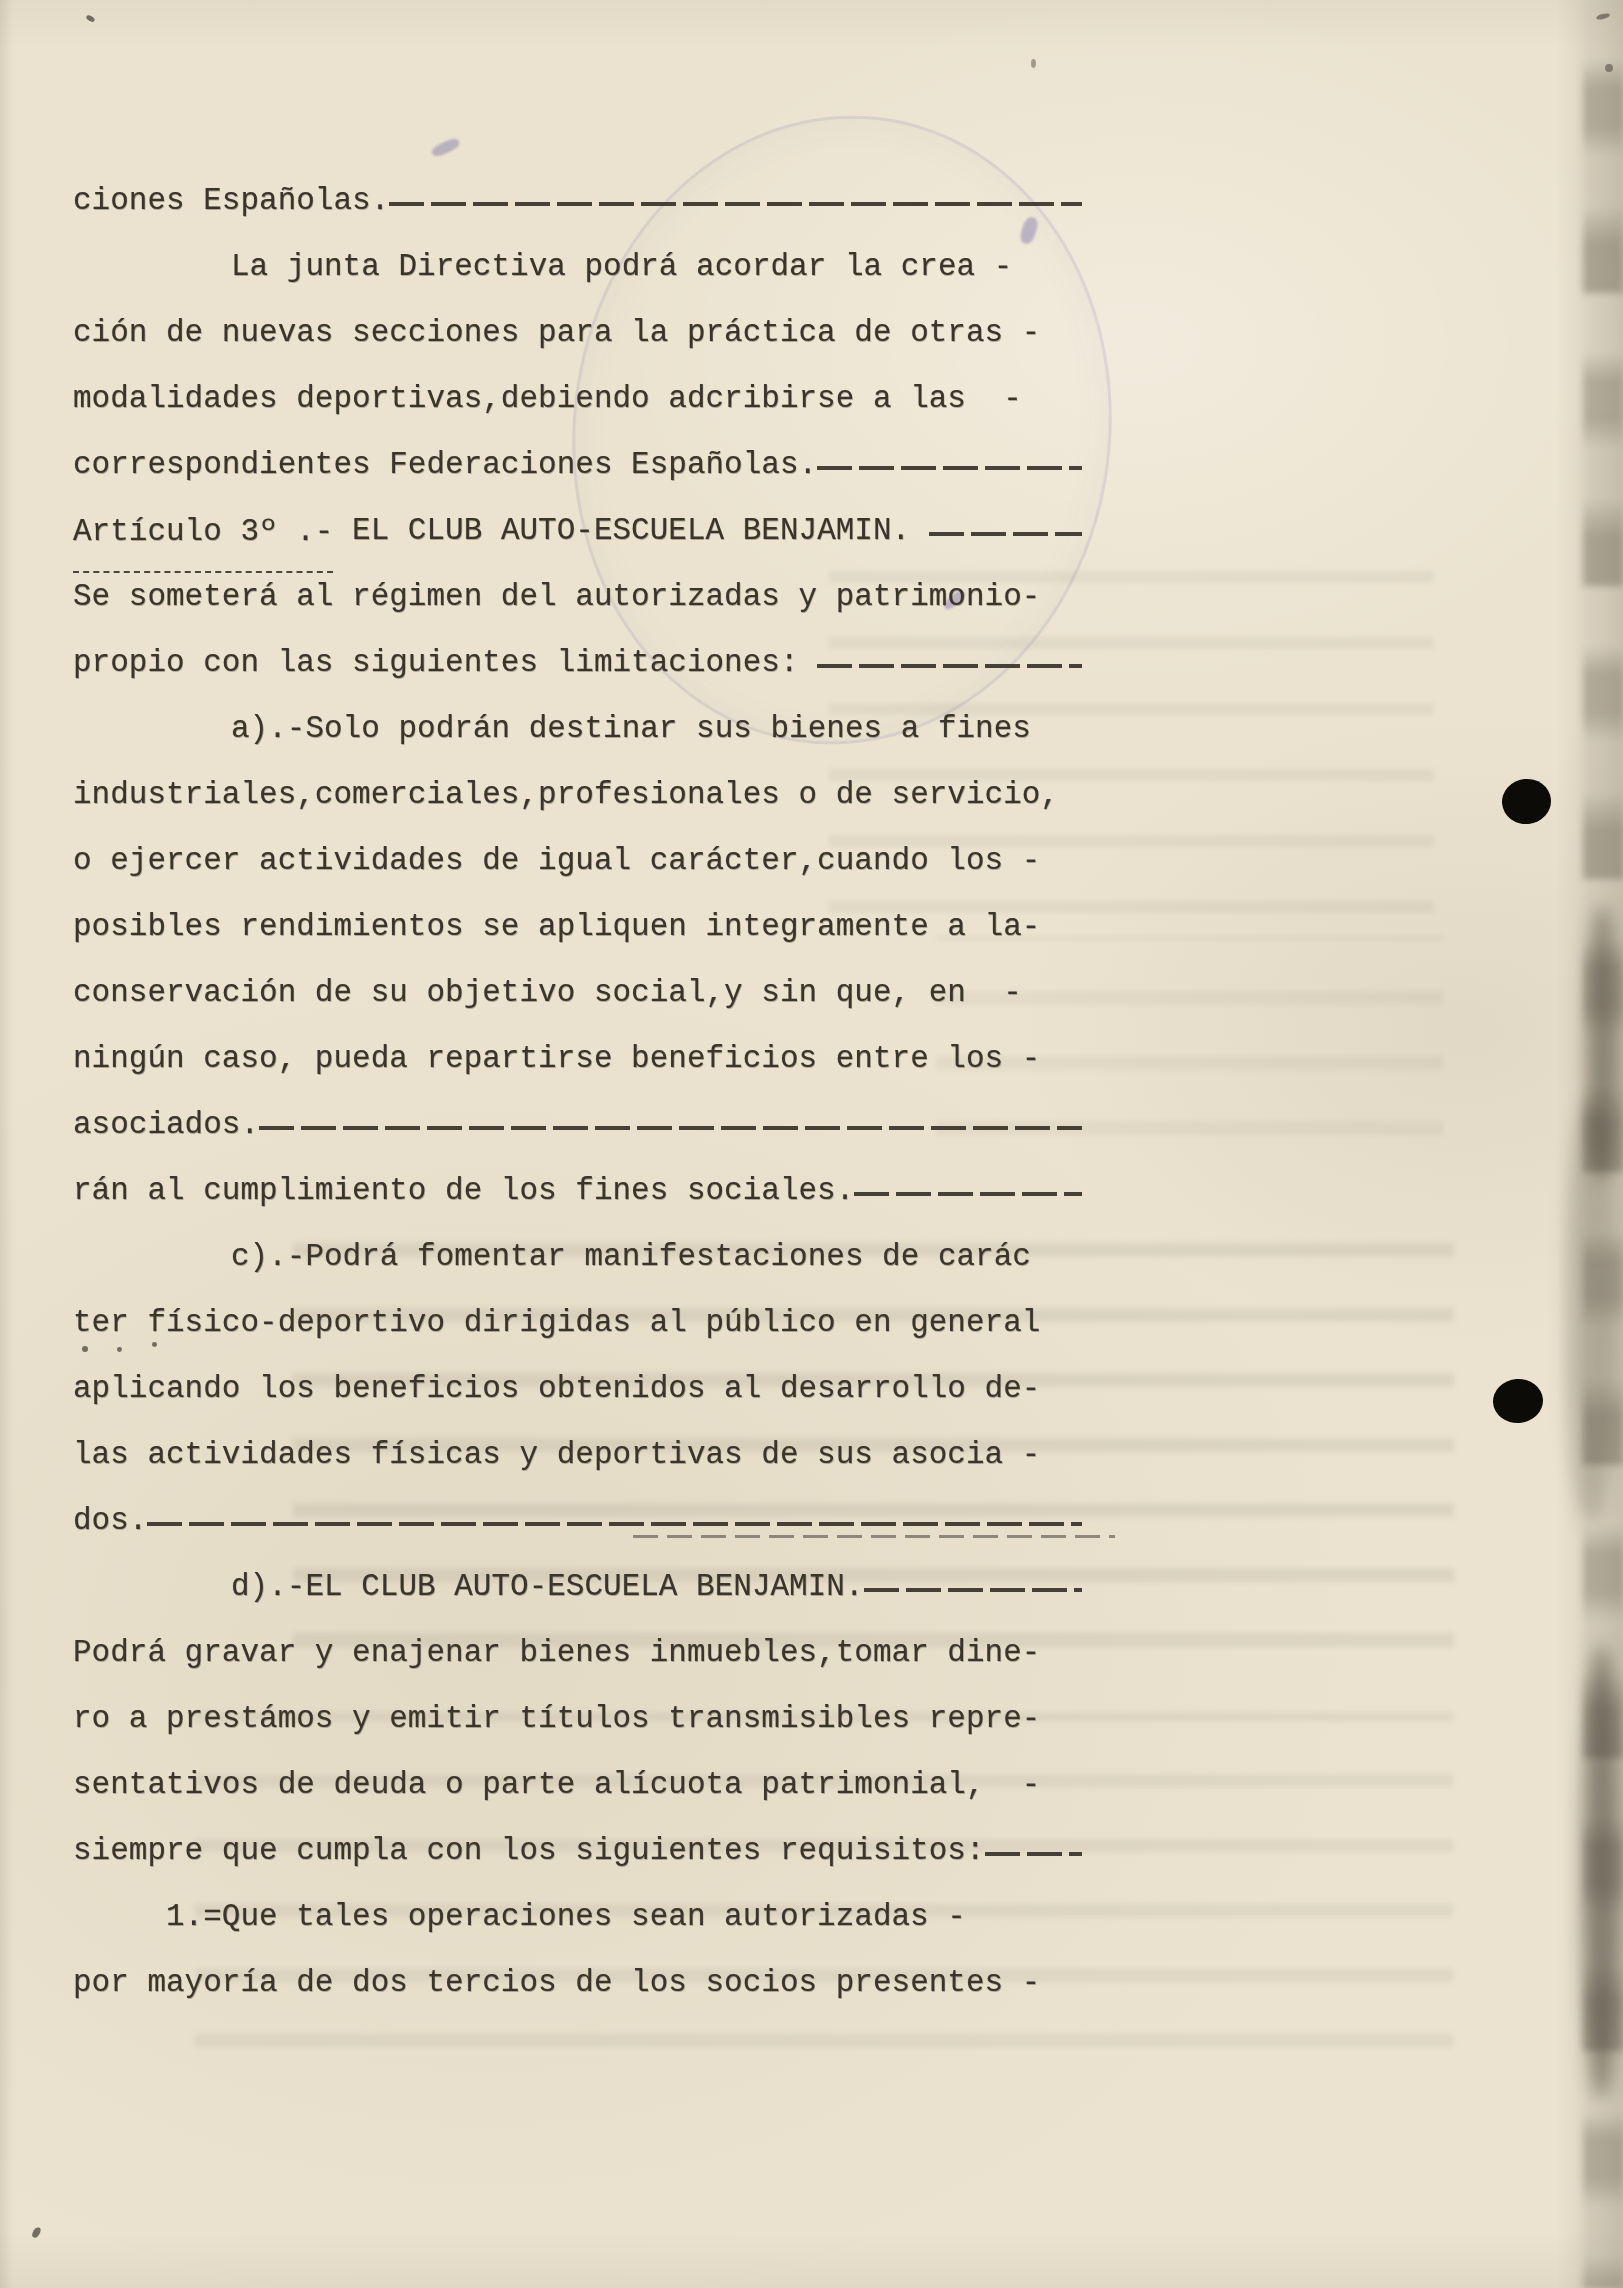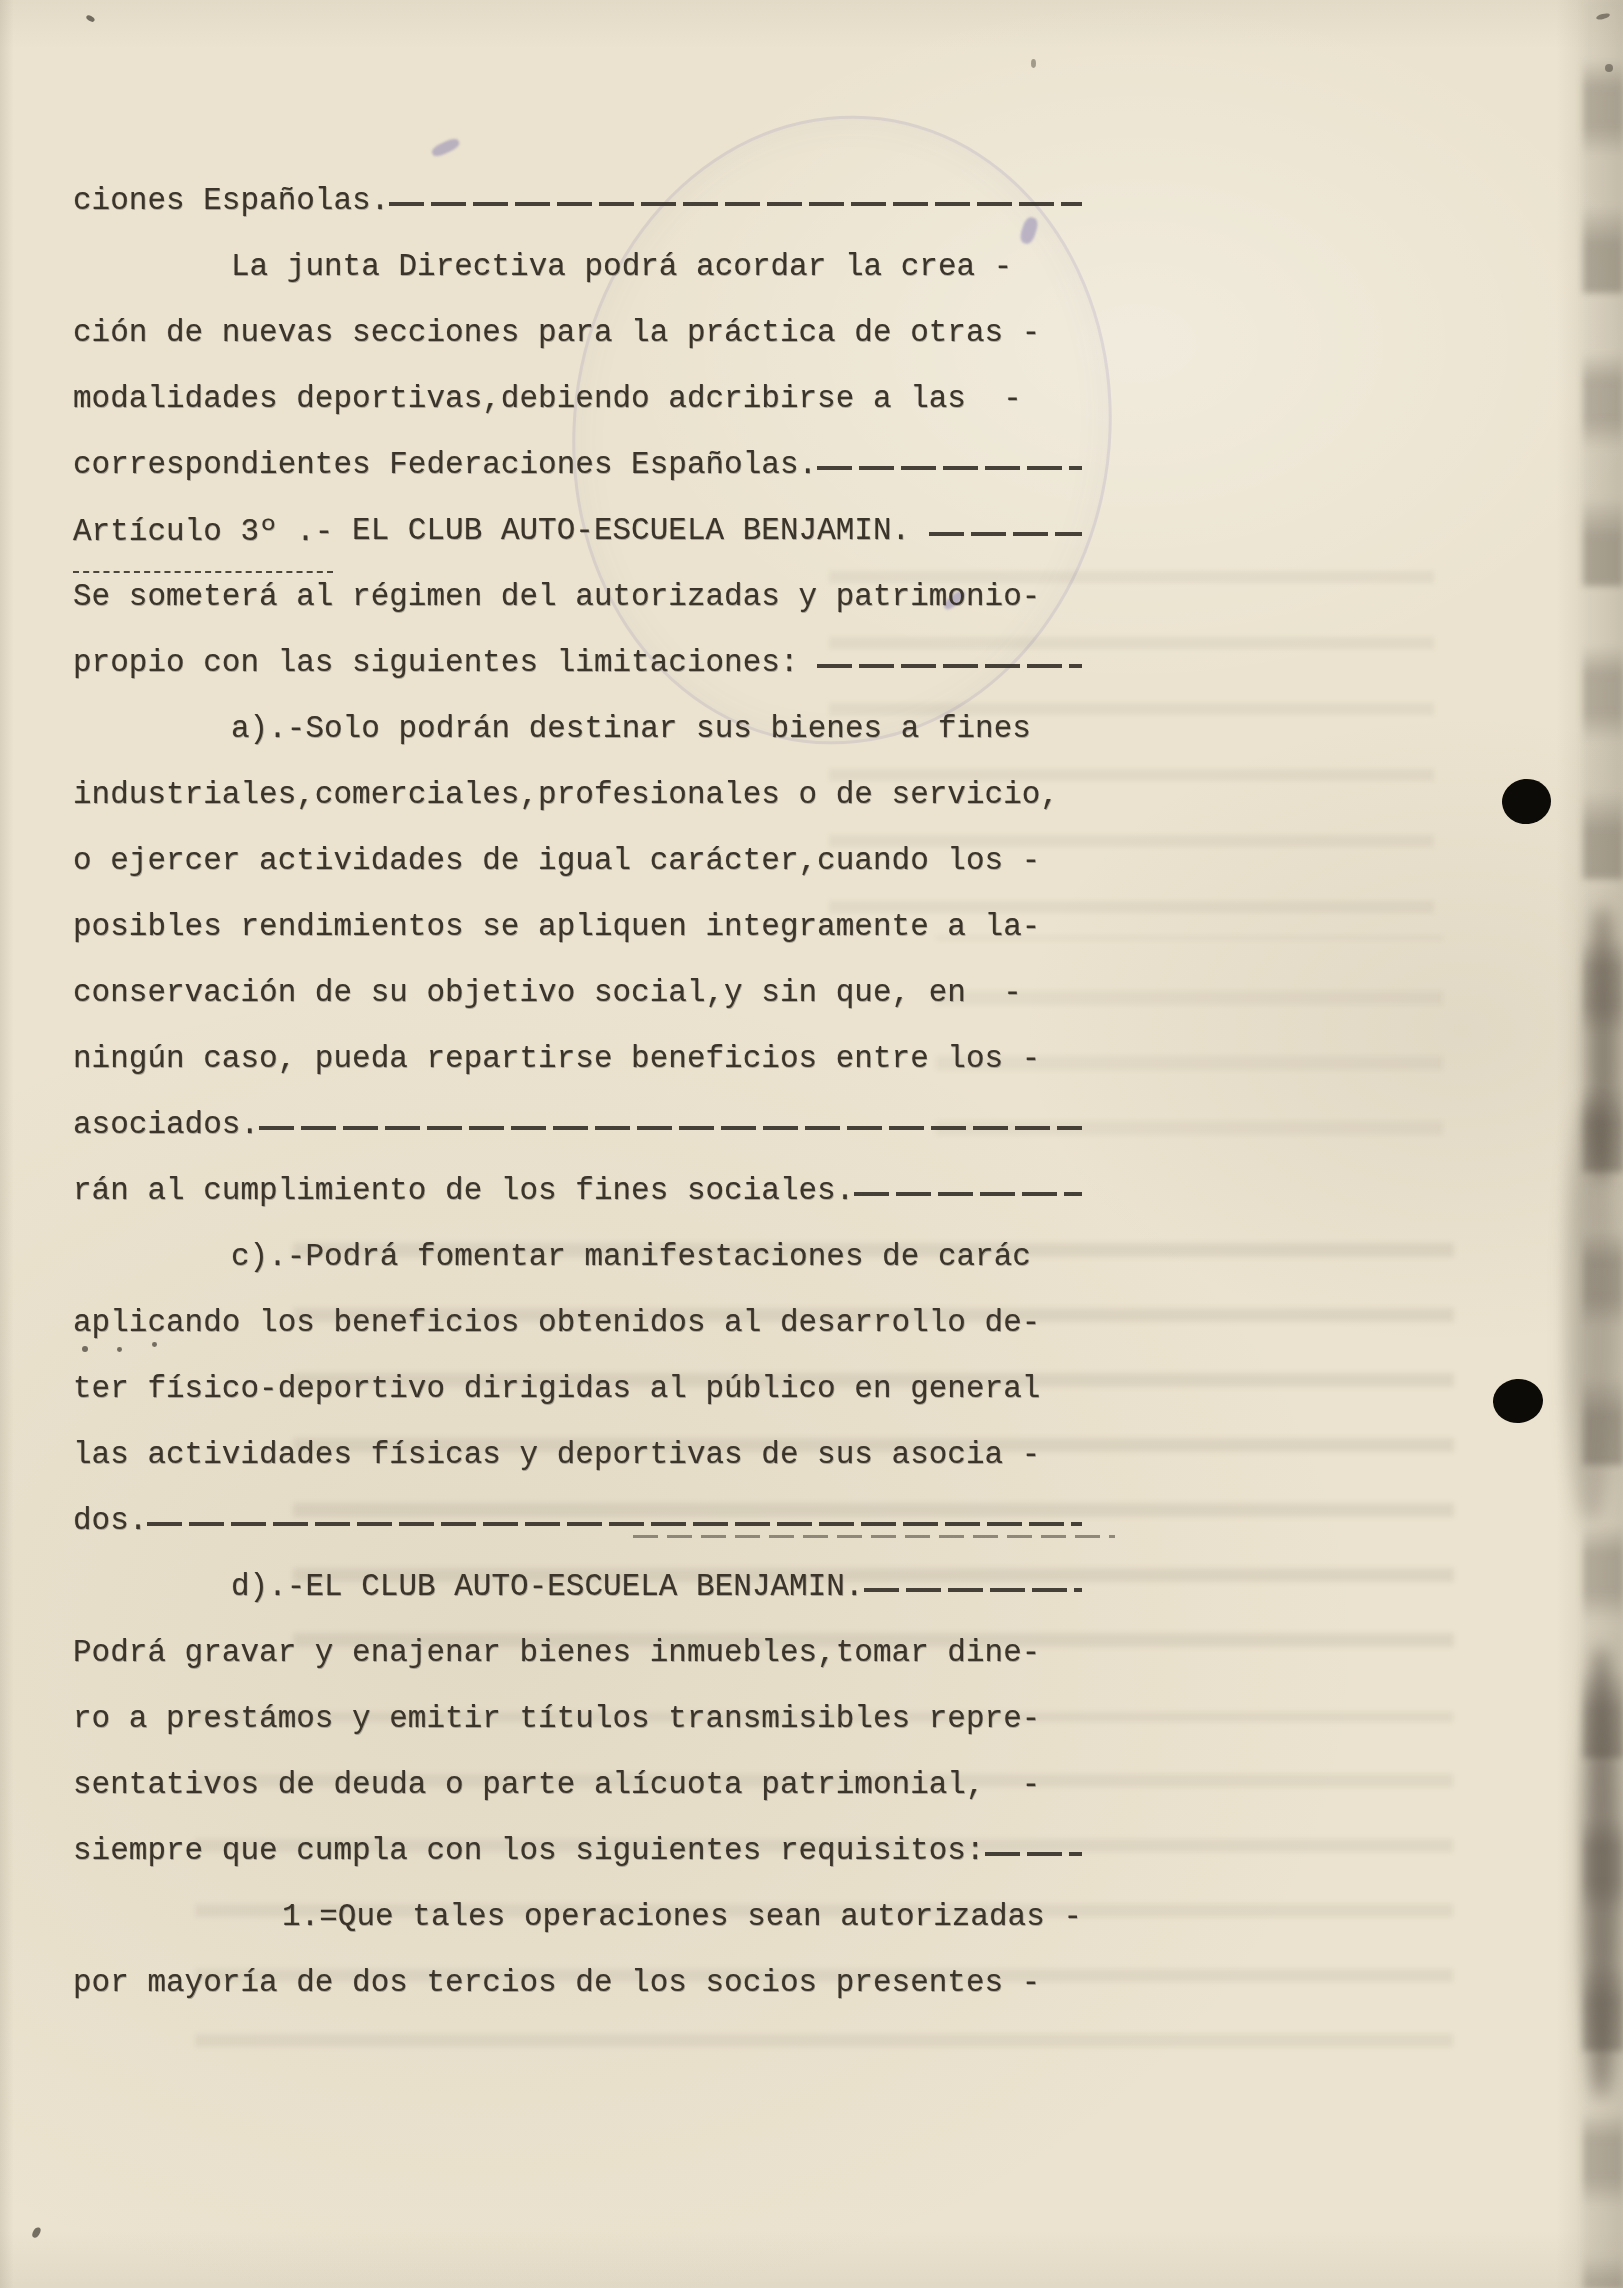"aplicando los beneficios obtenidos al" div.line { order: before "ter físico-deportivo dirigidas al" -> after "ter físico-deportivo dirigidas al" }
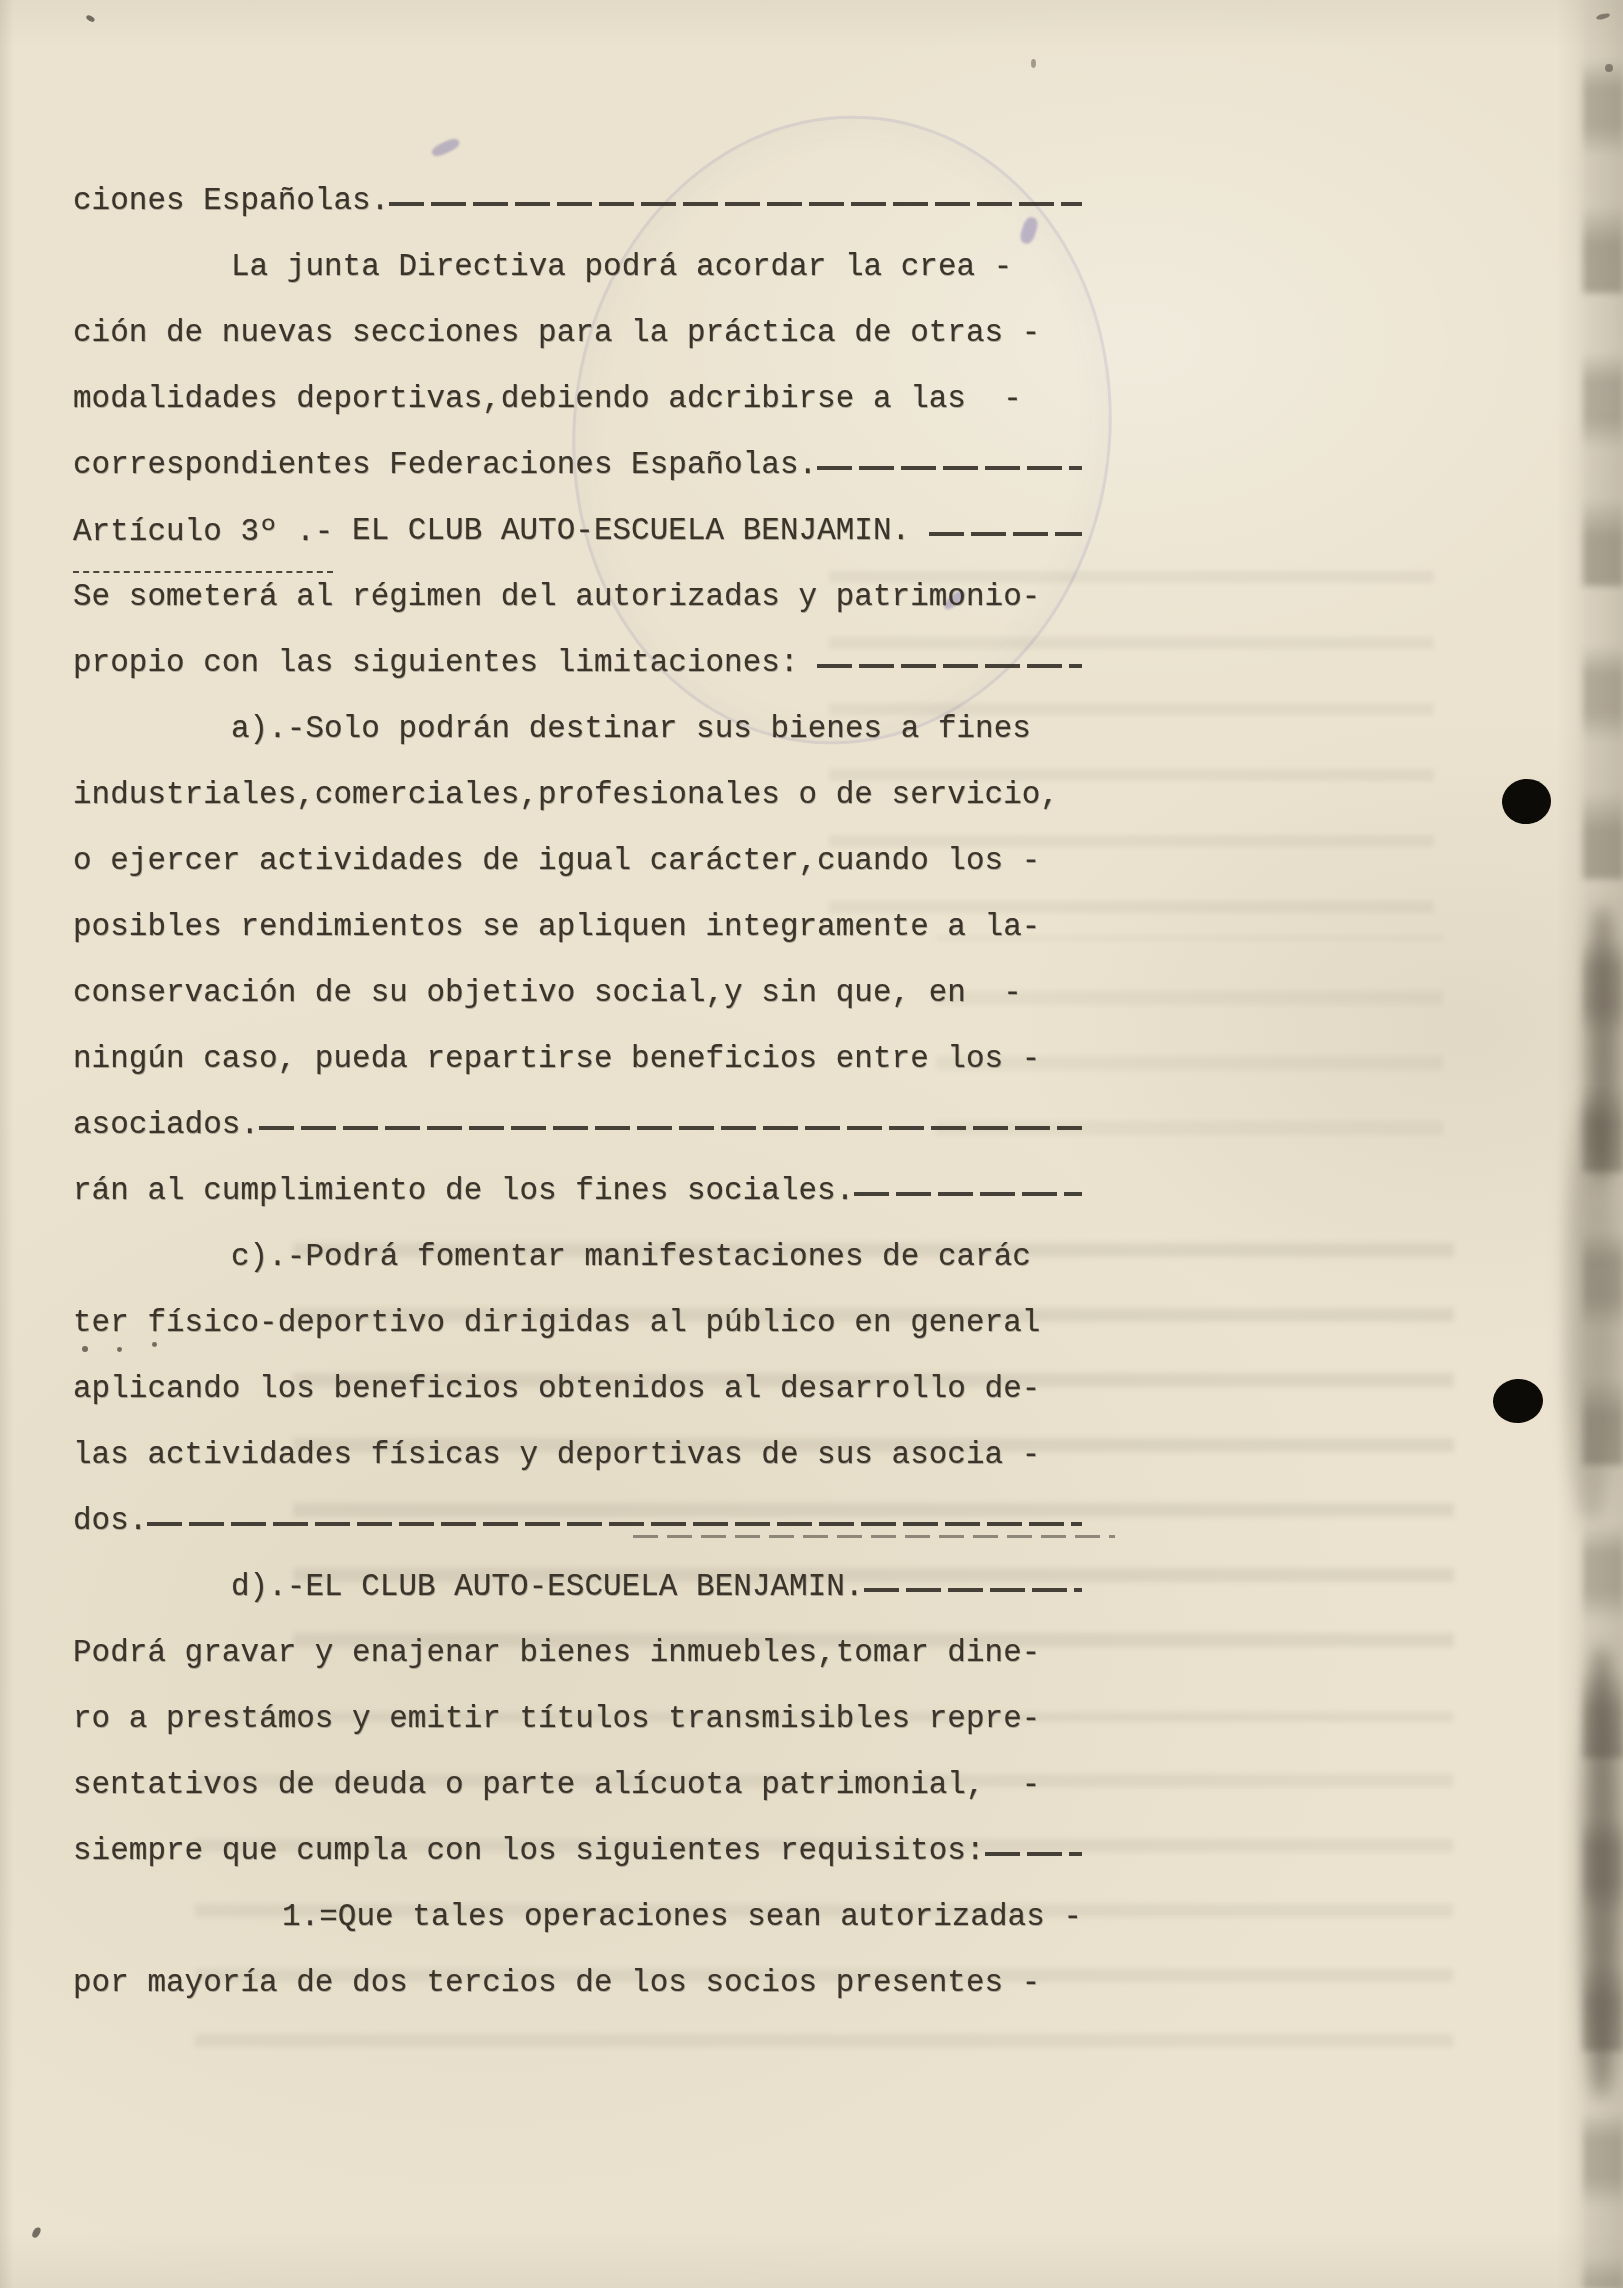"1.=Que tales operaciones sean" .ind-num { justify-content: flex-end -> none }
